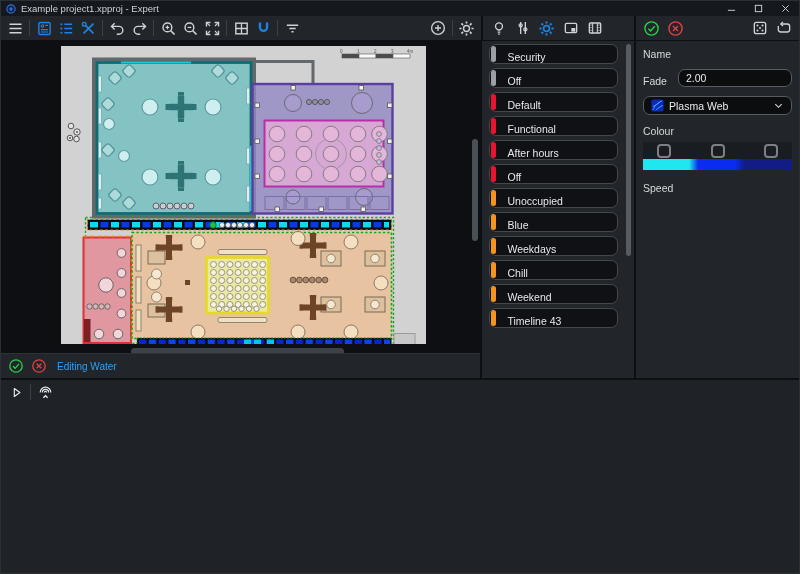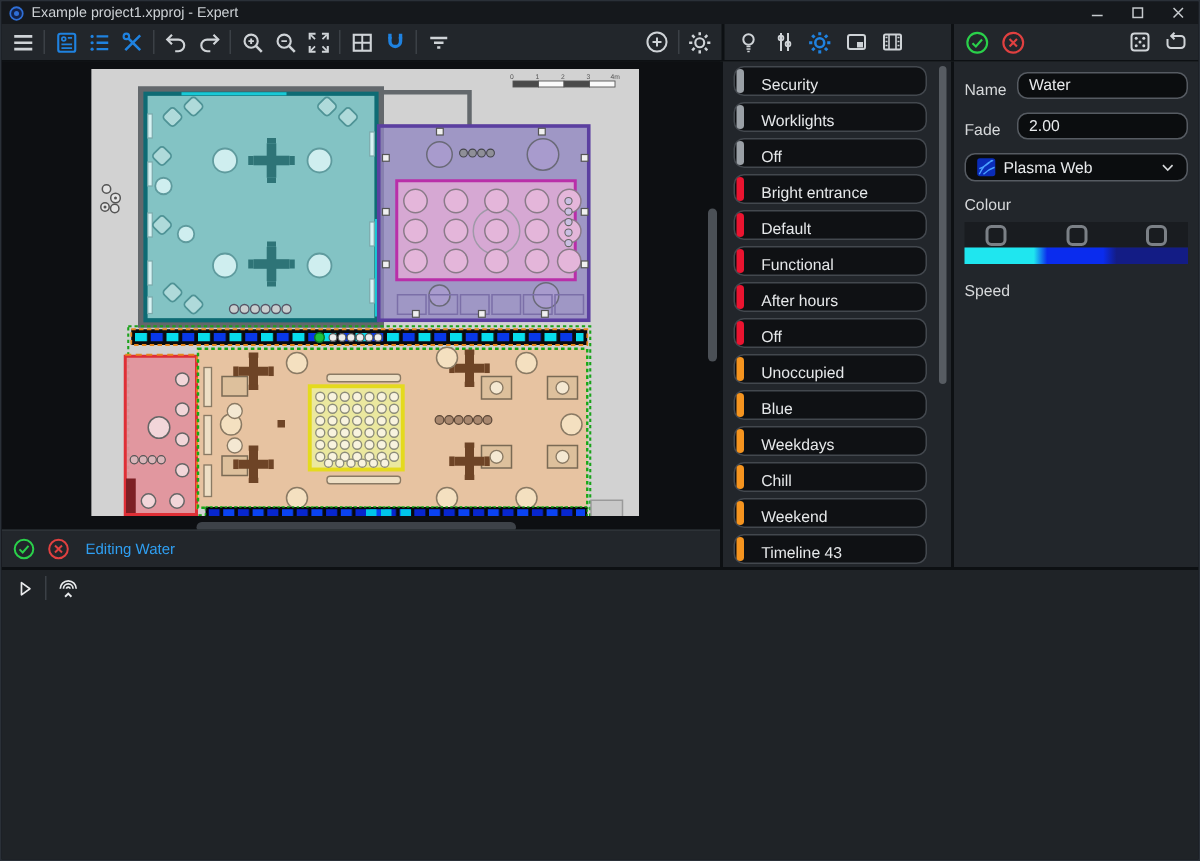"Water" input.text-field { html: <input> -> none }
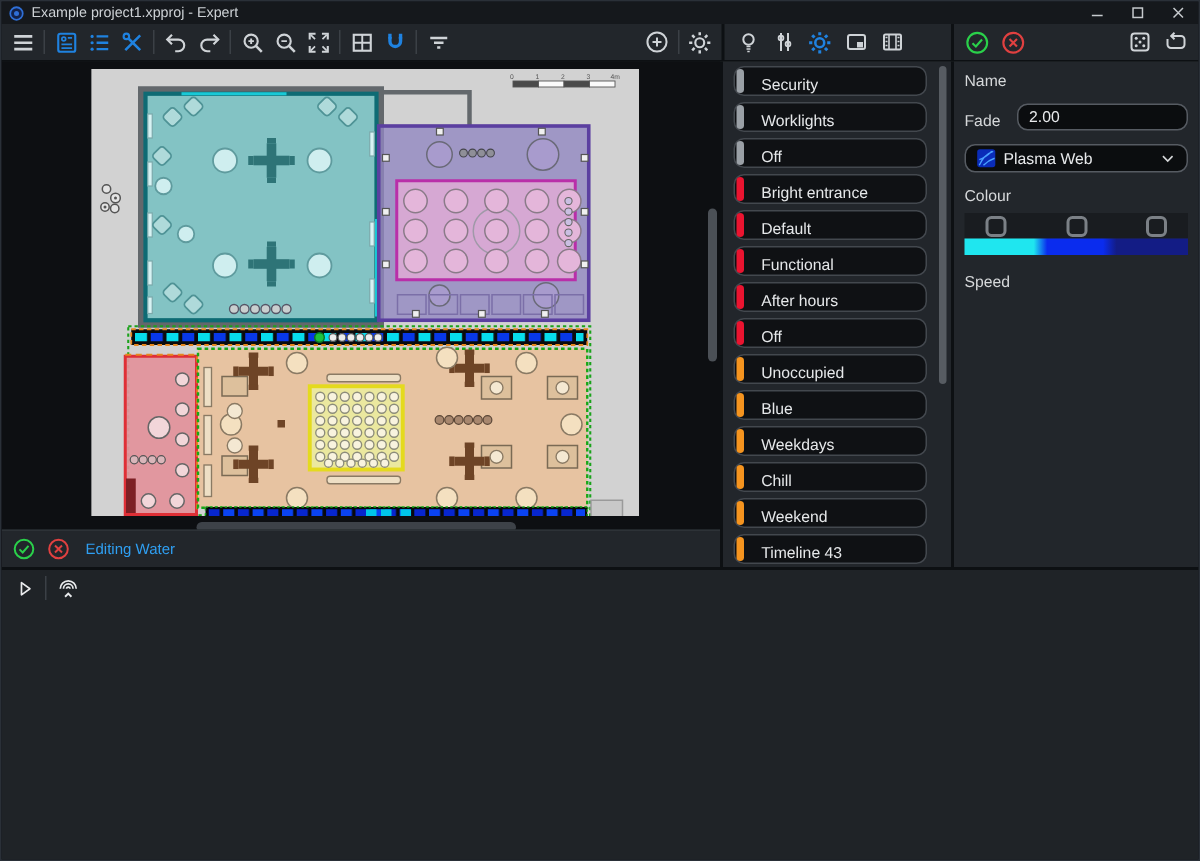"Worklights" div.scene-item { html: <div> <span></span> <span>Worklights</span> </div> -> none }
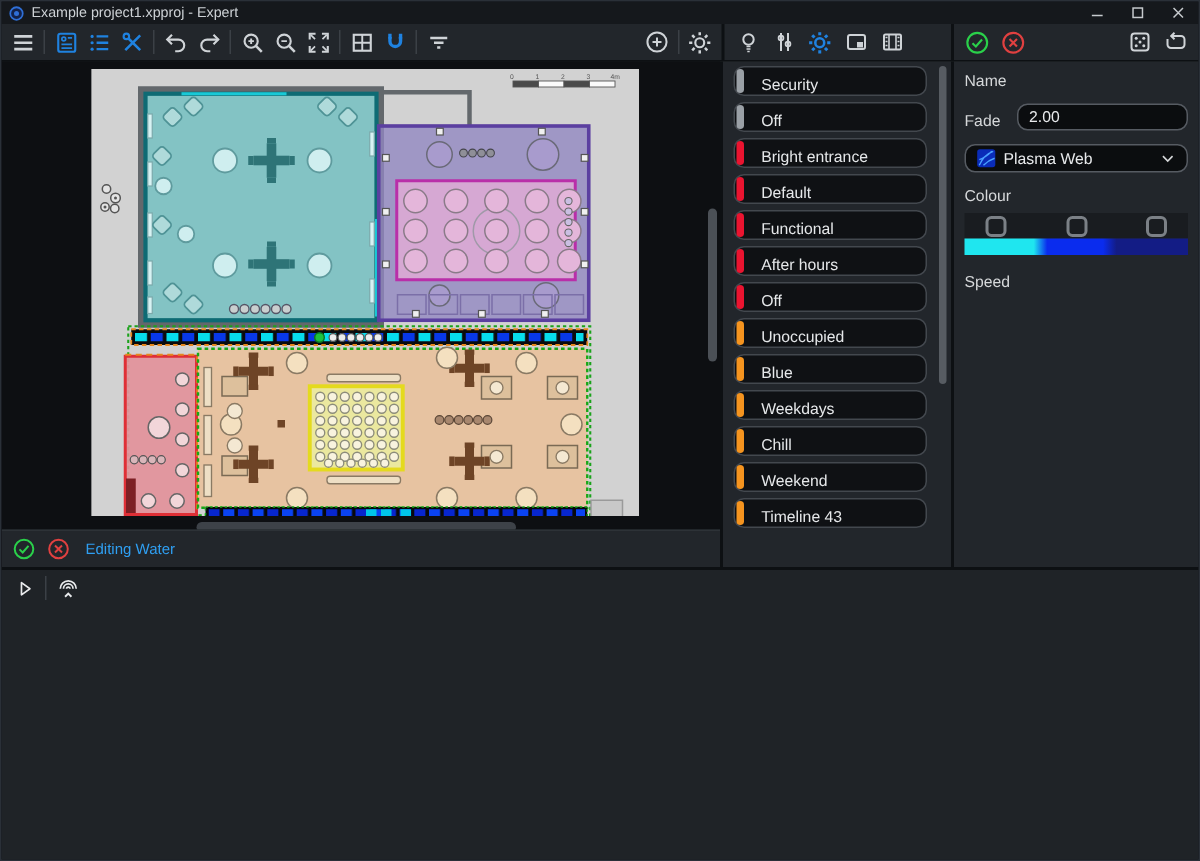"Bright entrance" div.scene-item { html: <div> <span></span> <span>Bright entrance</span> </div> -> none }
